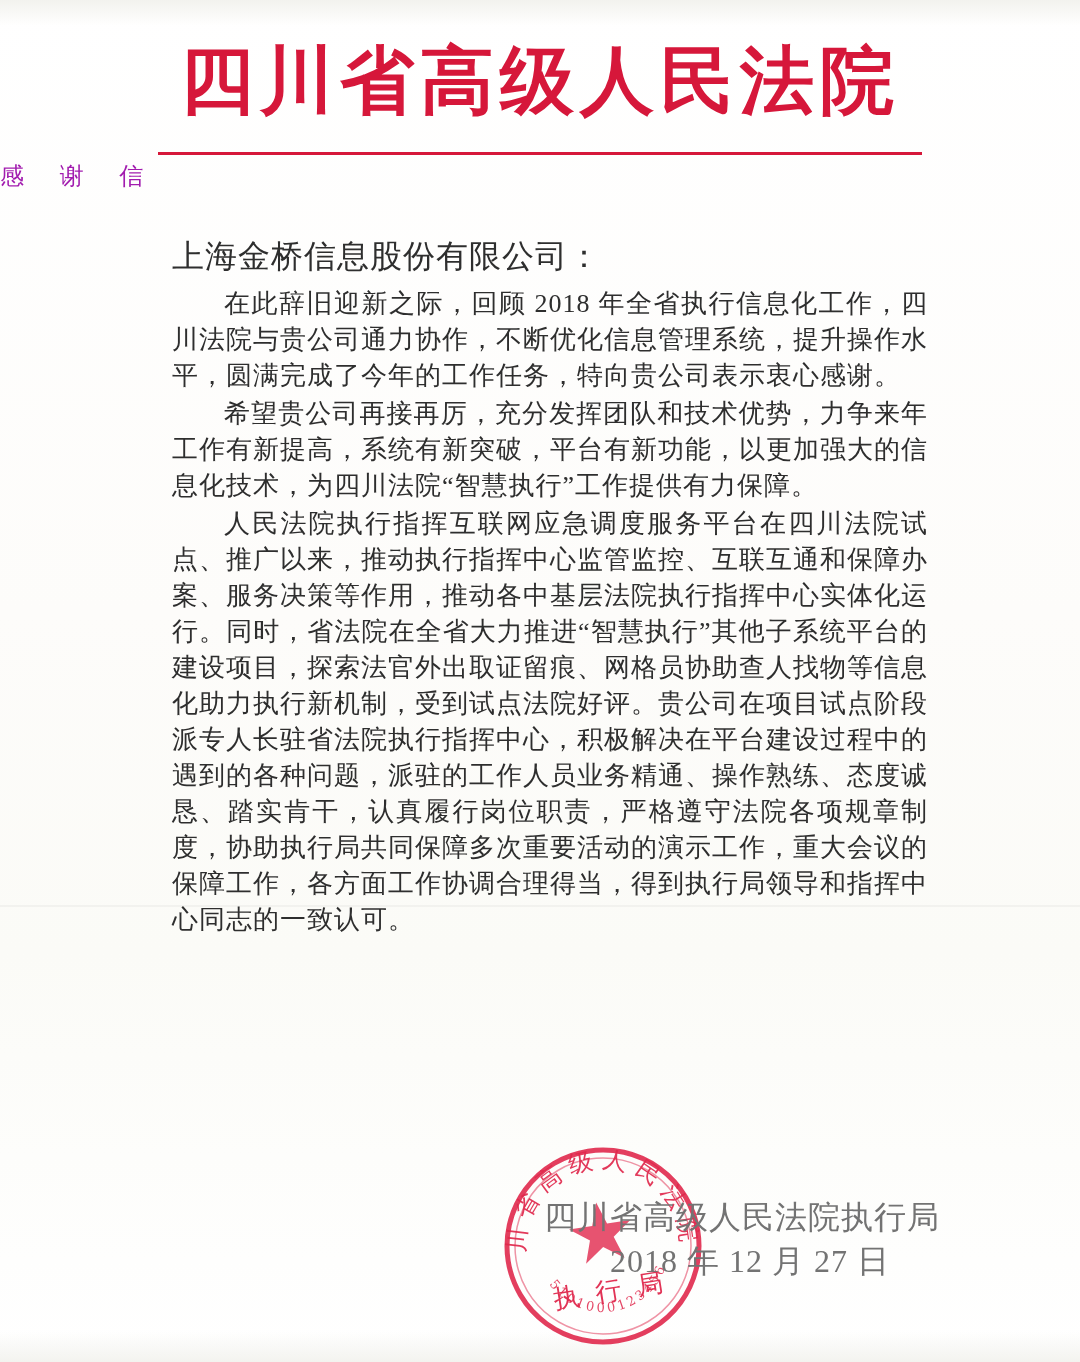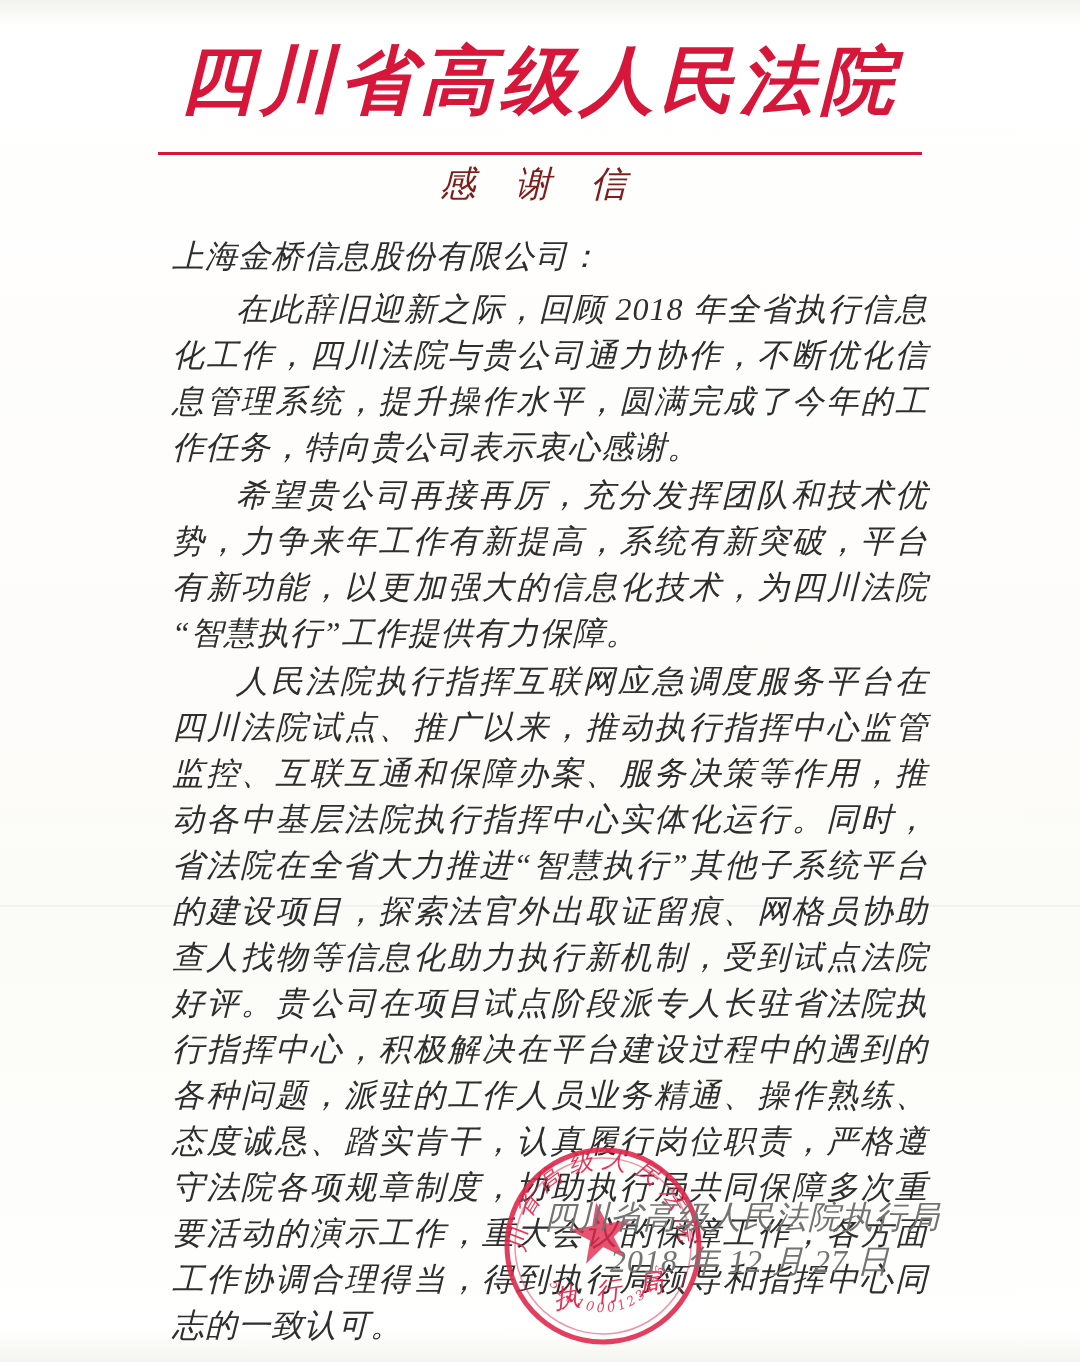"四川省高级人民法院" .page { font-style: italic -> none }
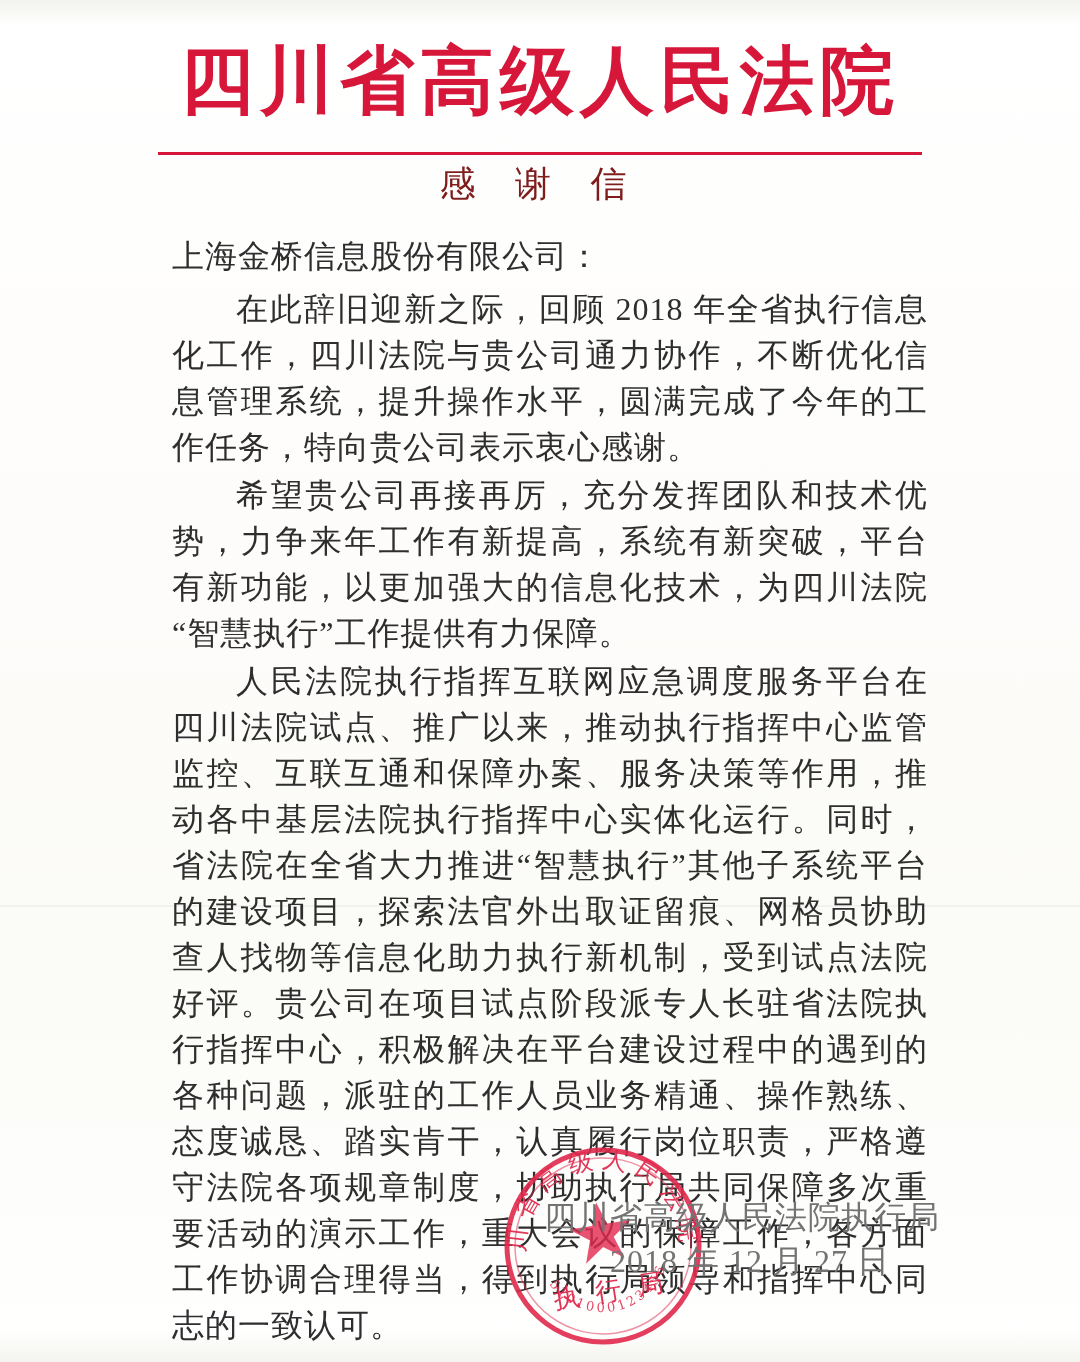"感 谢 信" .doc-subtitle { color: #7f1d1d -> #a21caf; font-size: 36px -> 24px; text-align: center -> left }
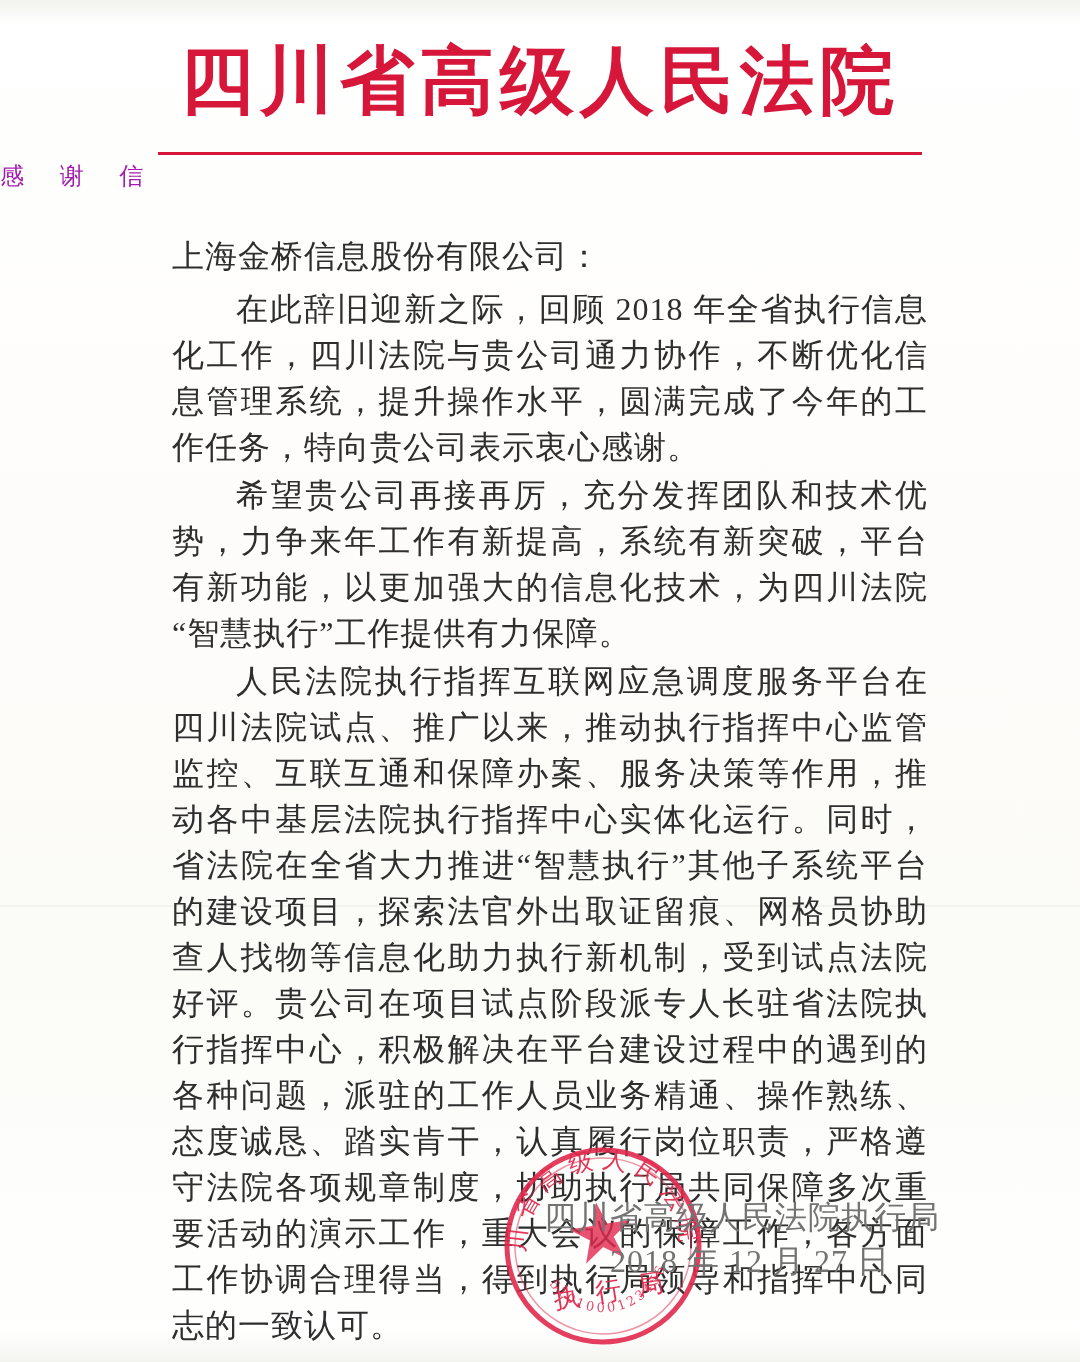"在此辞旧迎新之际，回顾 2018" .para { font-size: 32px -> 26px; line-height: 46px -> 36px }
